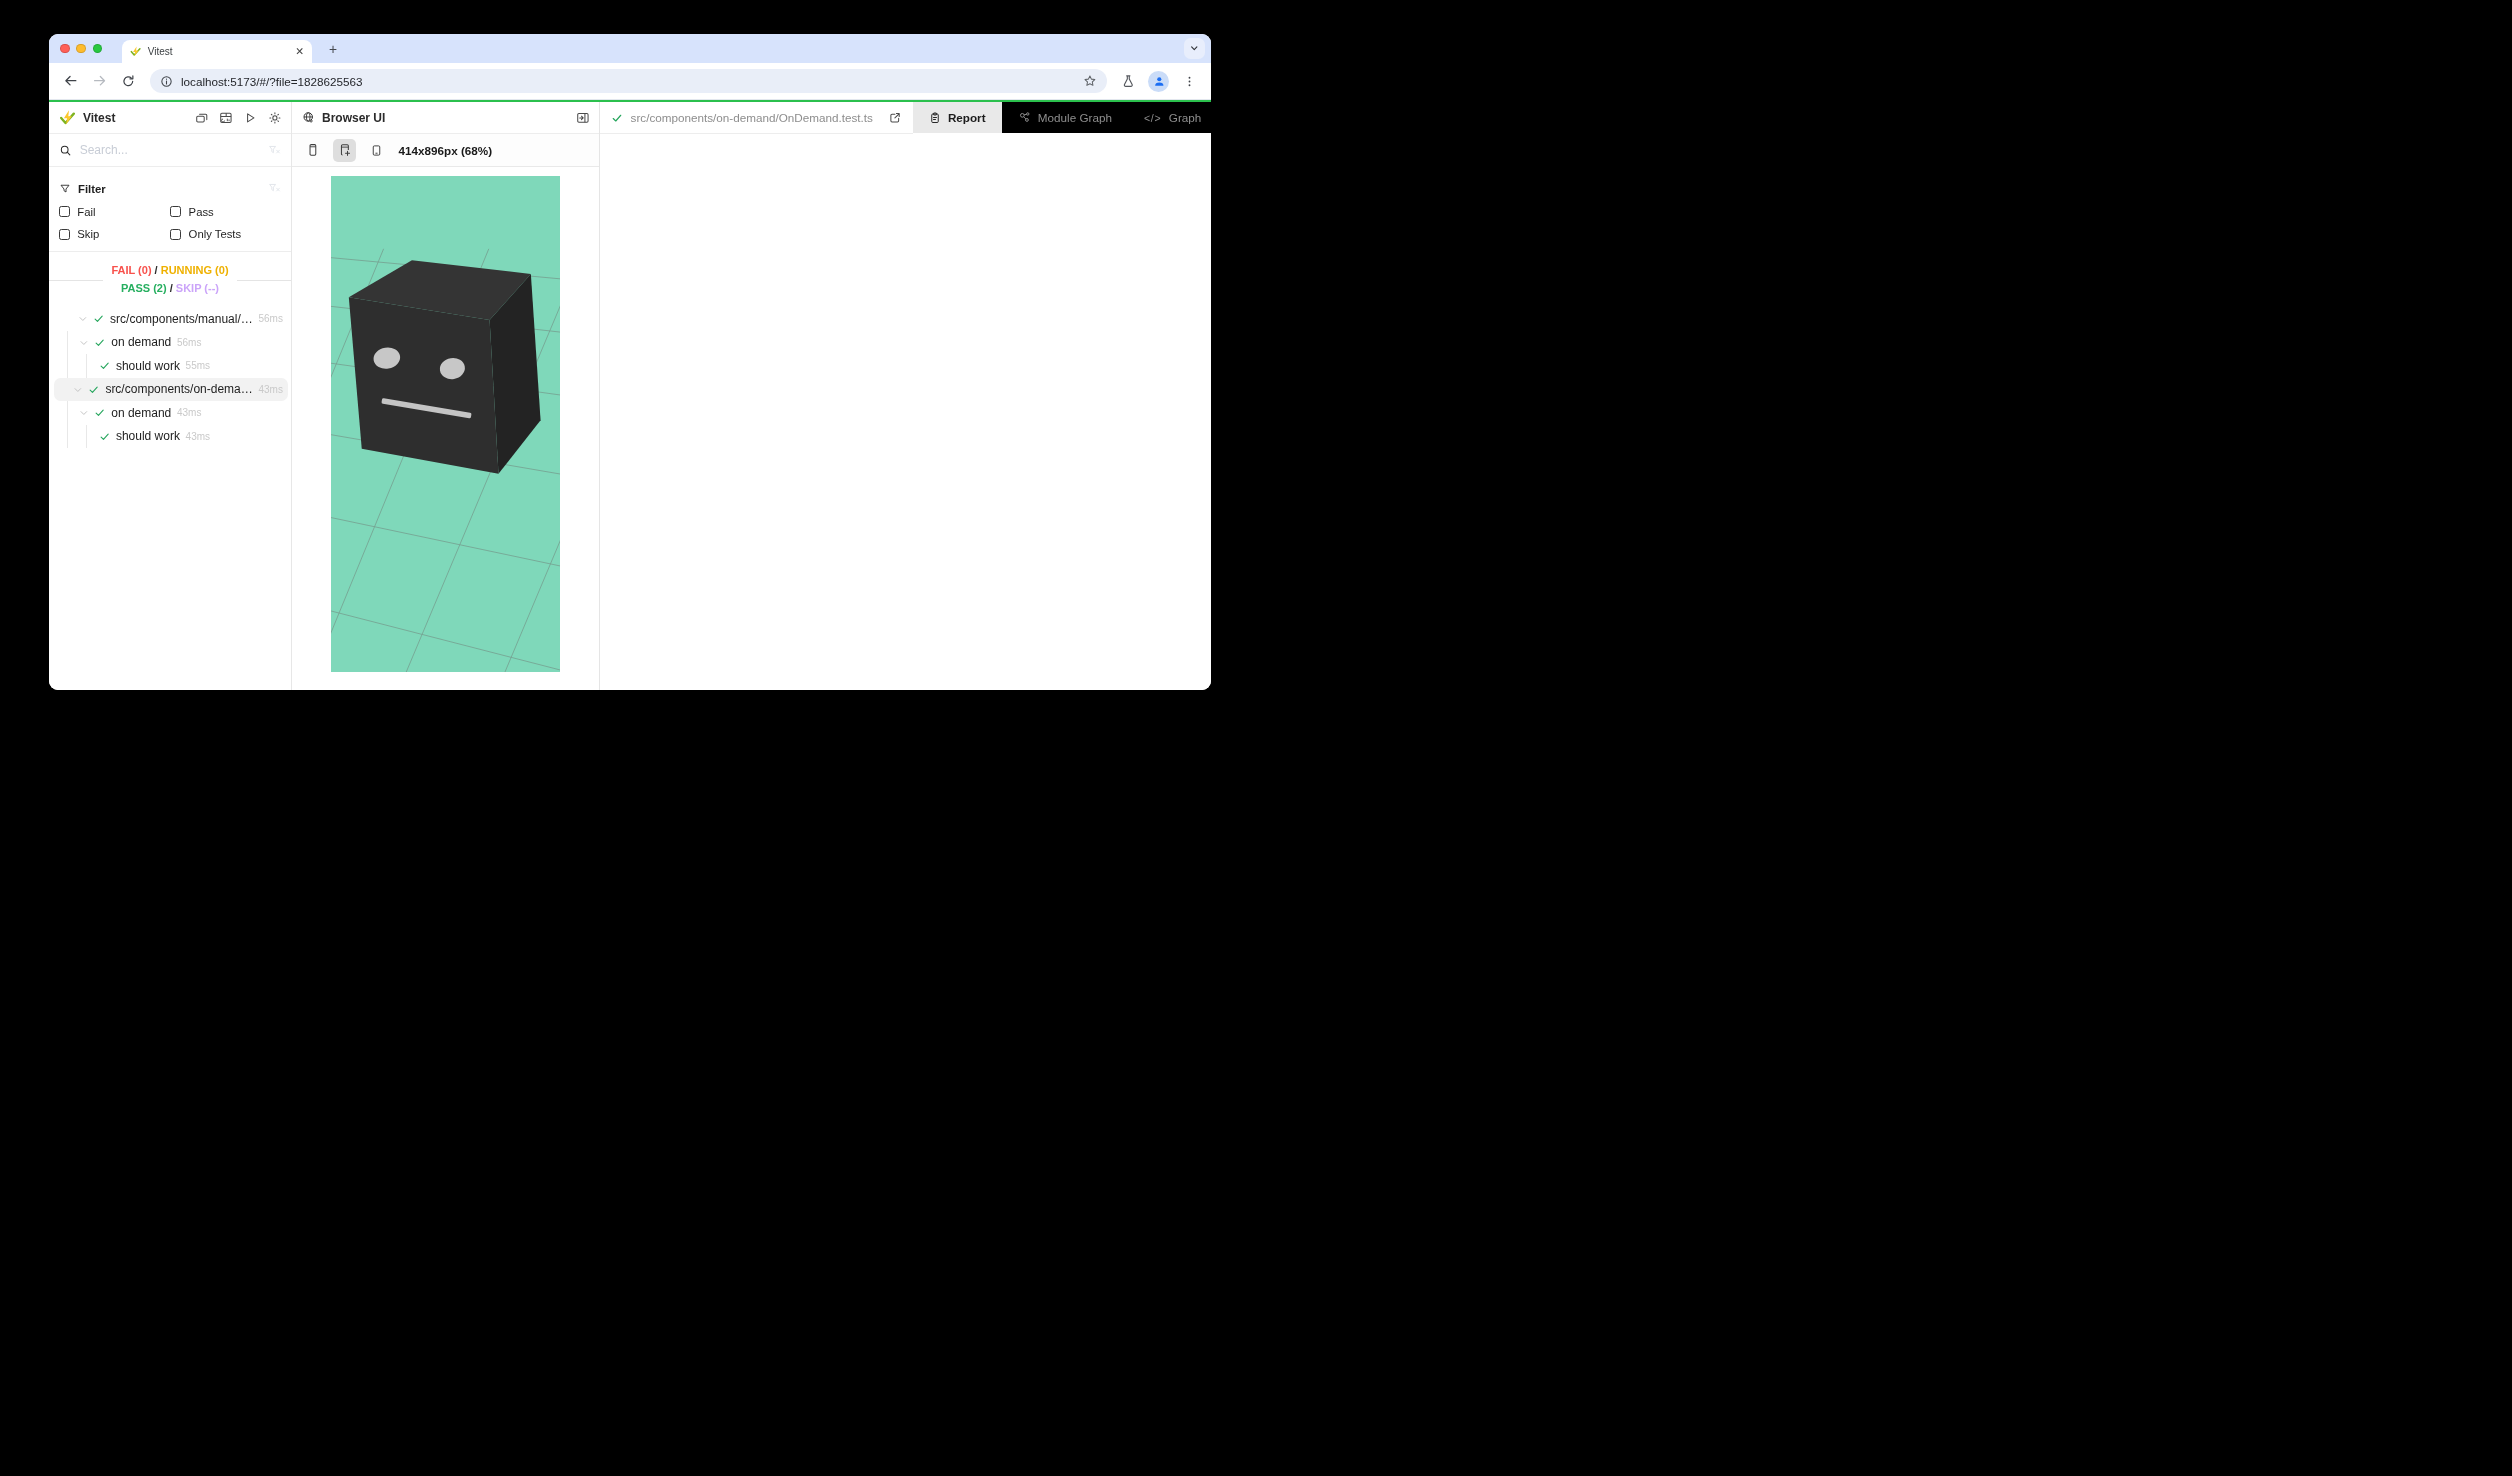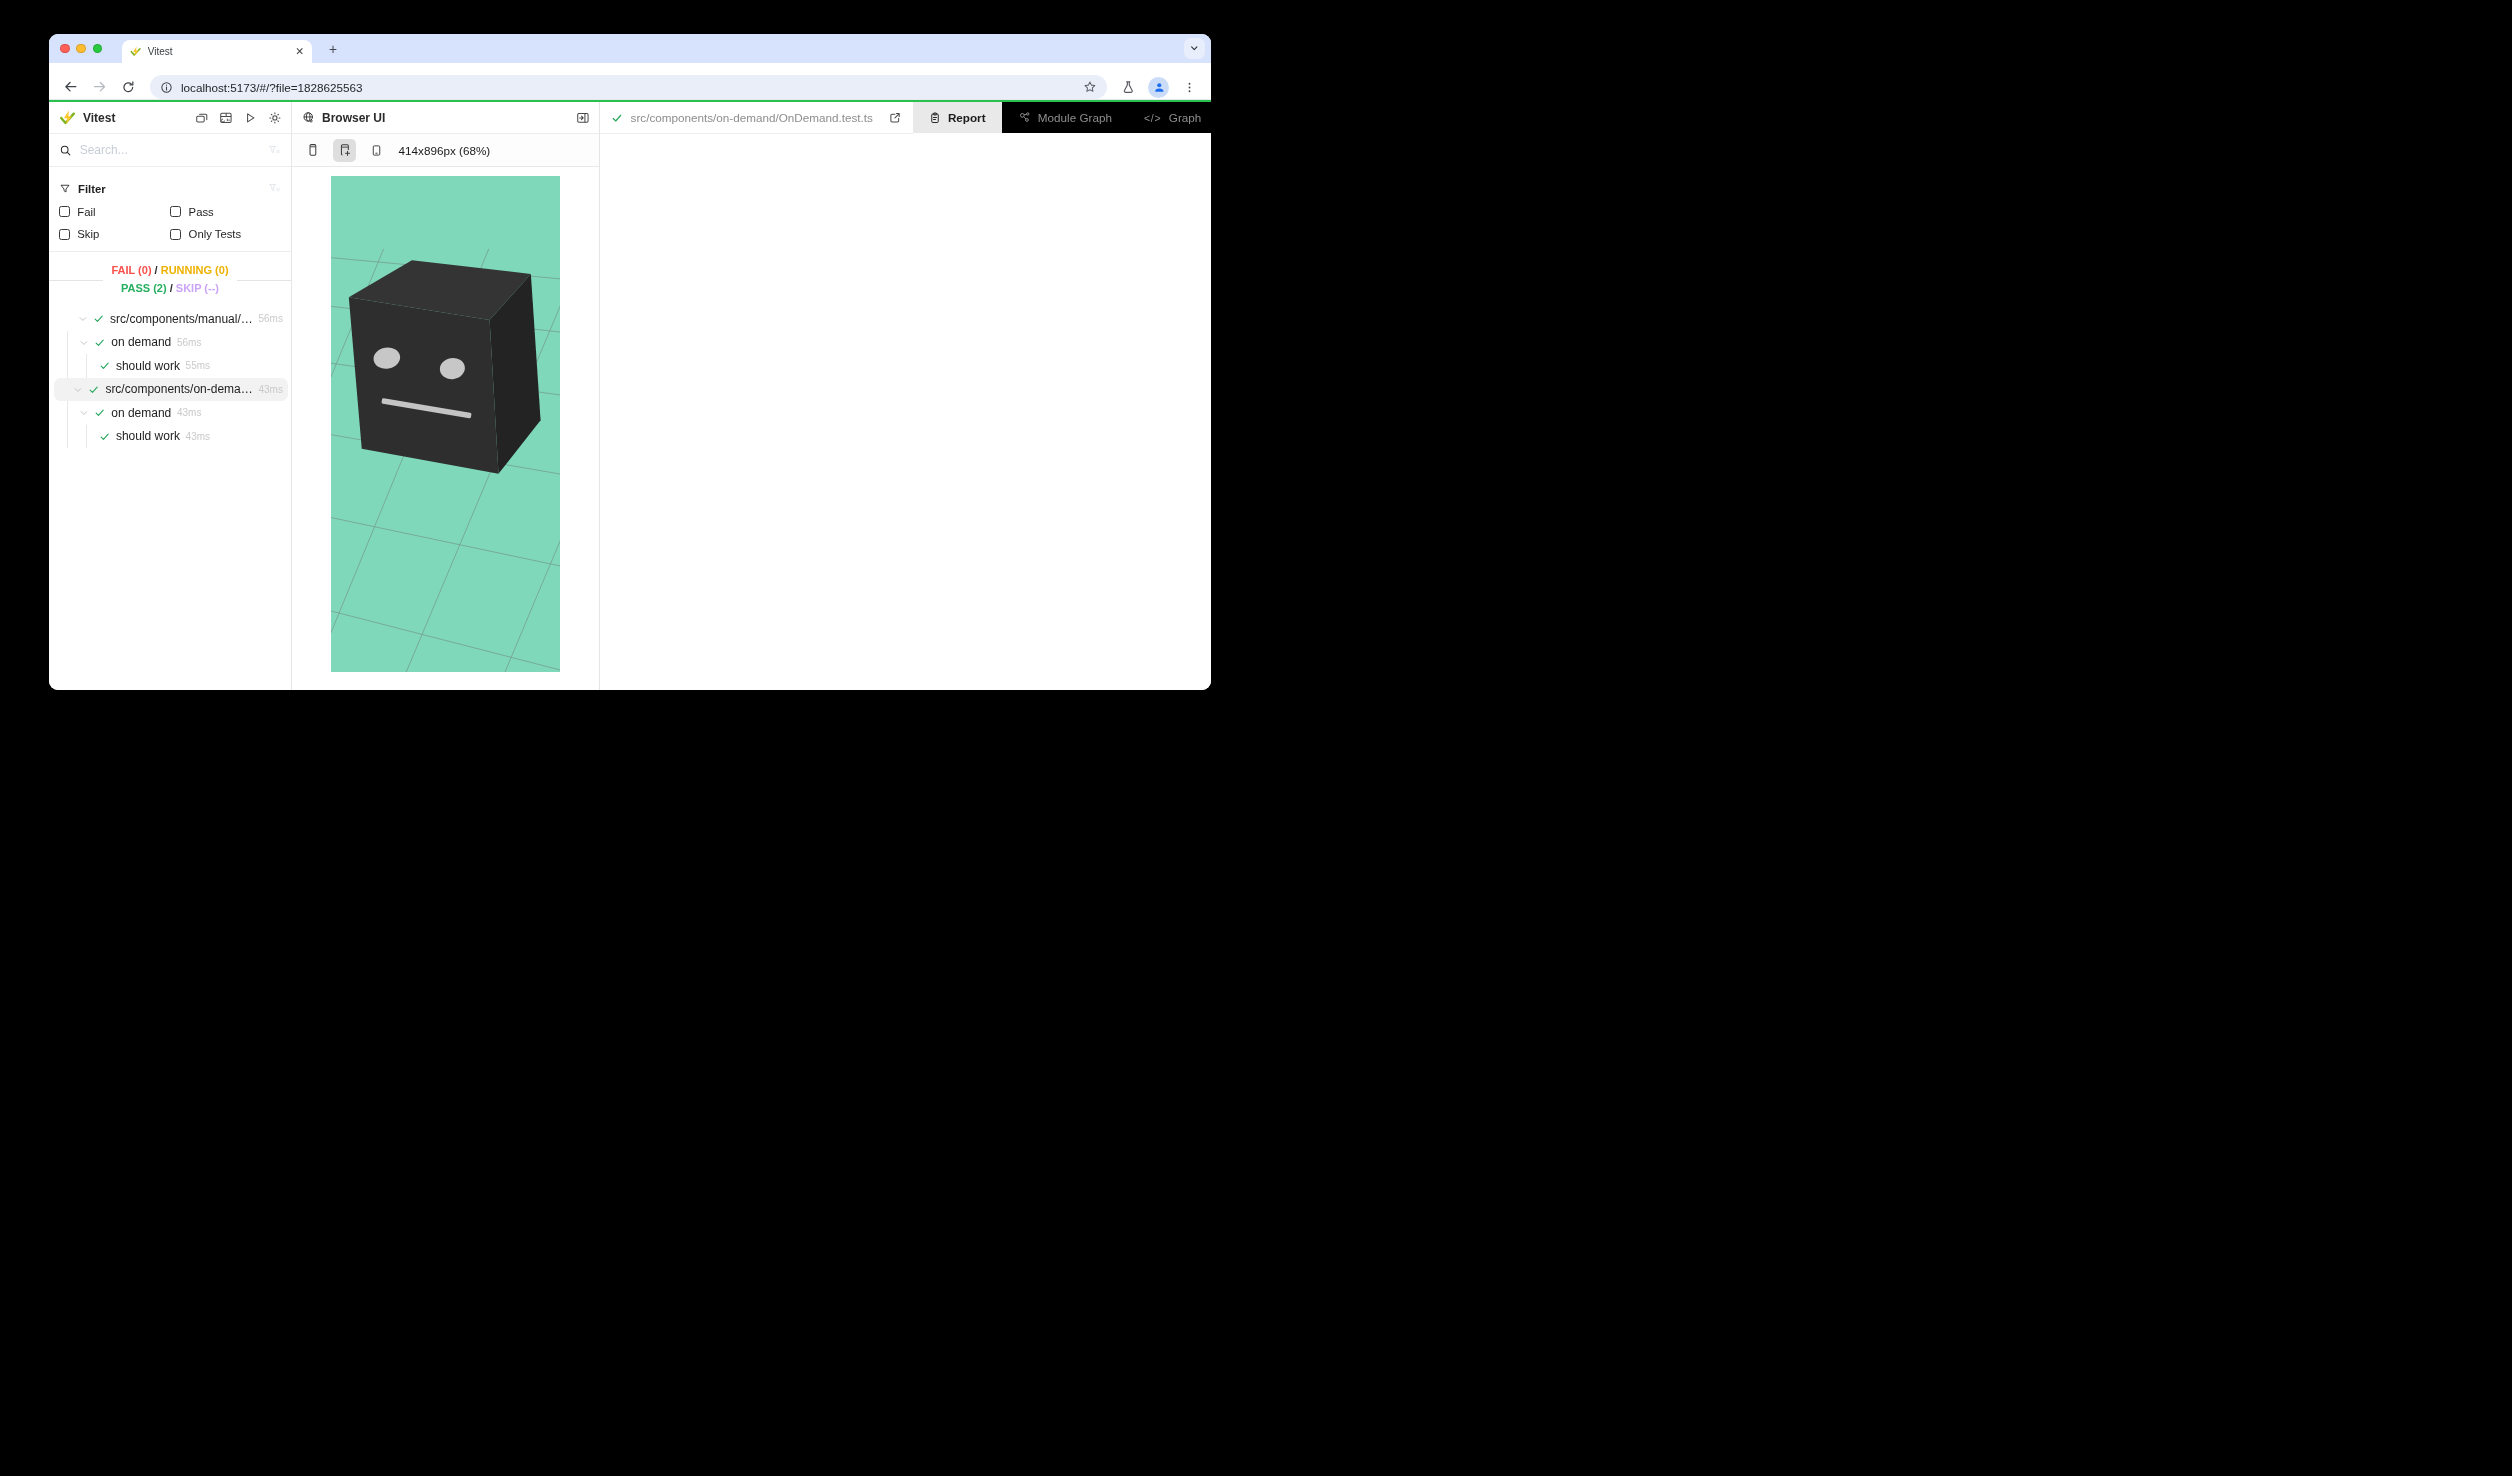"localhost:5173/#/?file=1828625563" .toolbar { align-items: flex-end -> center }
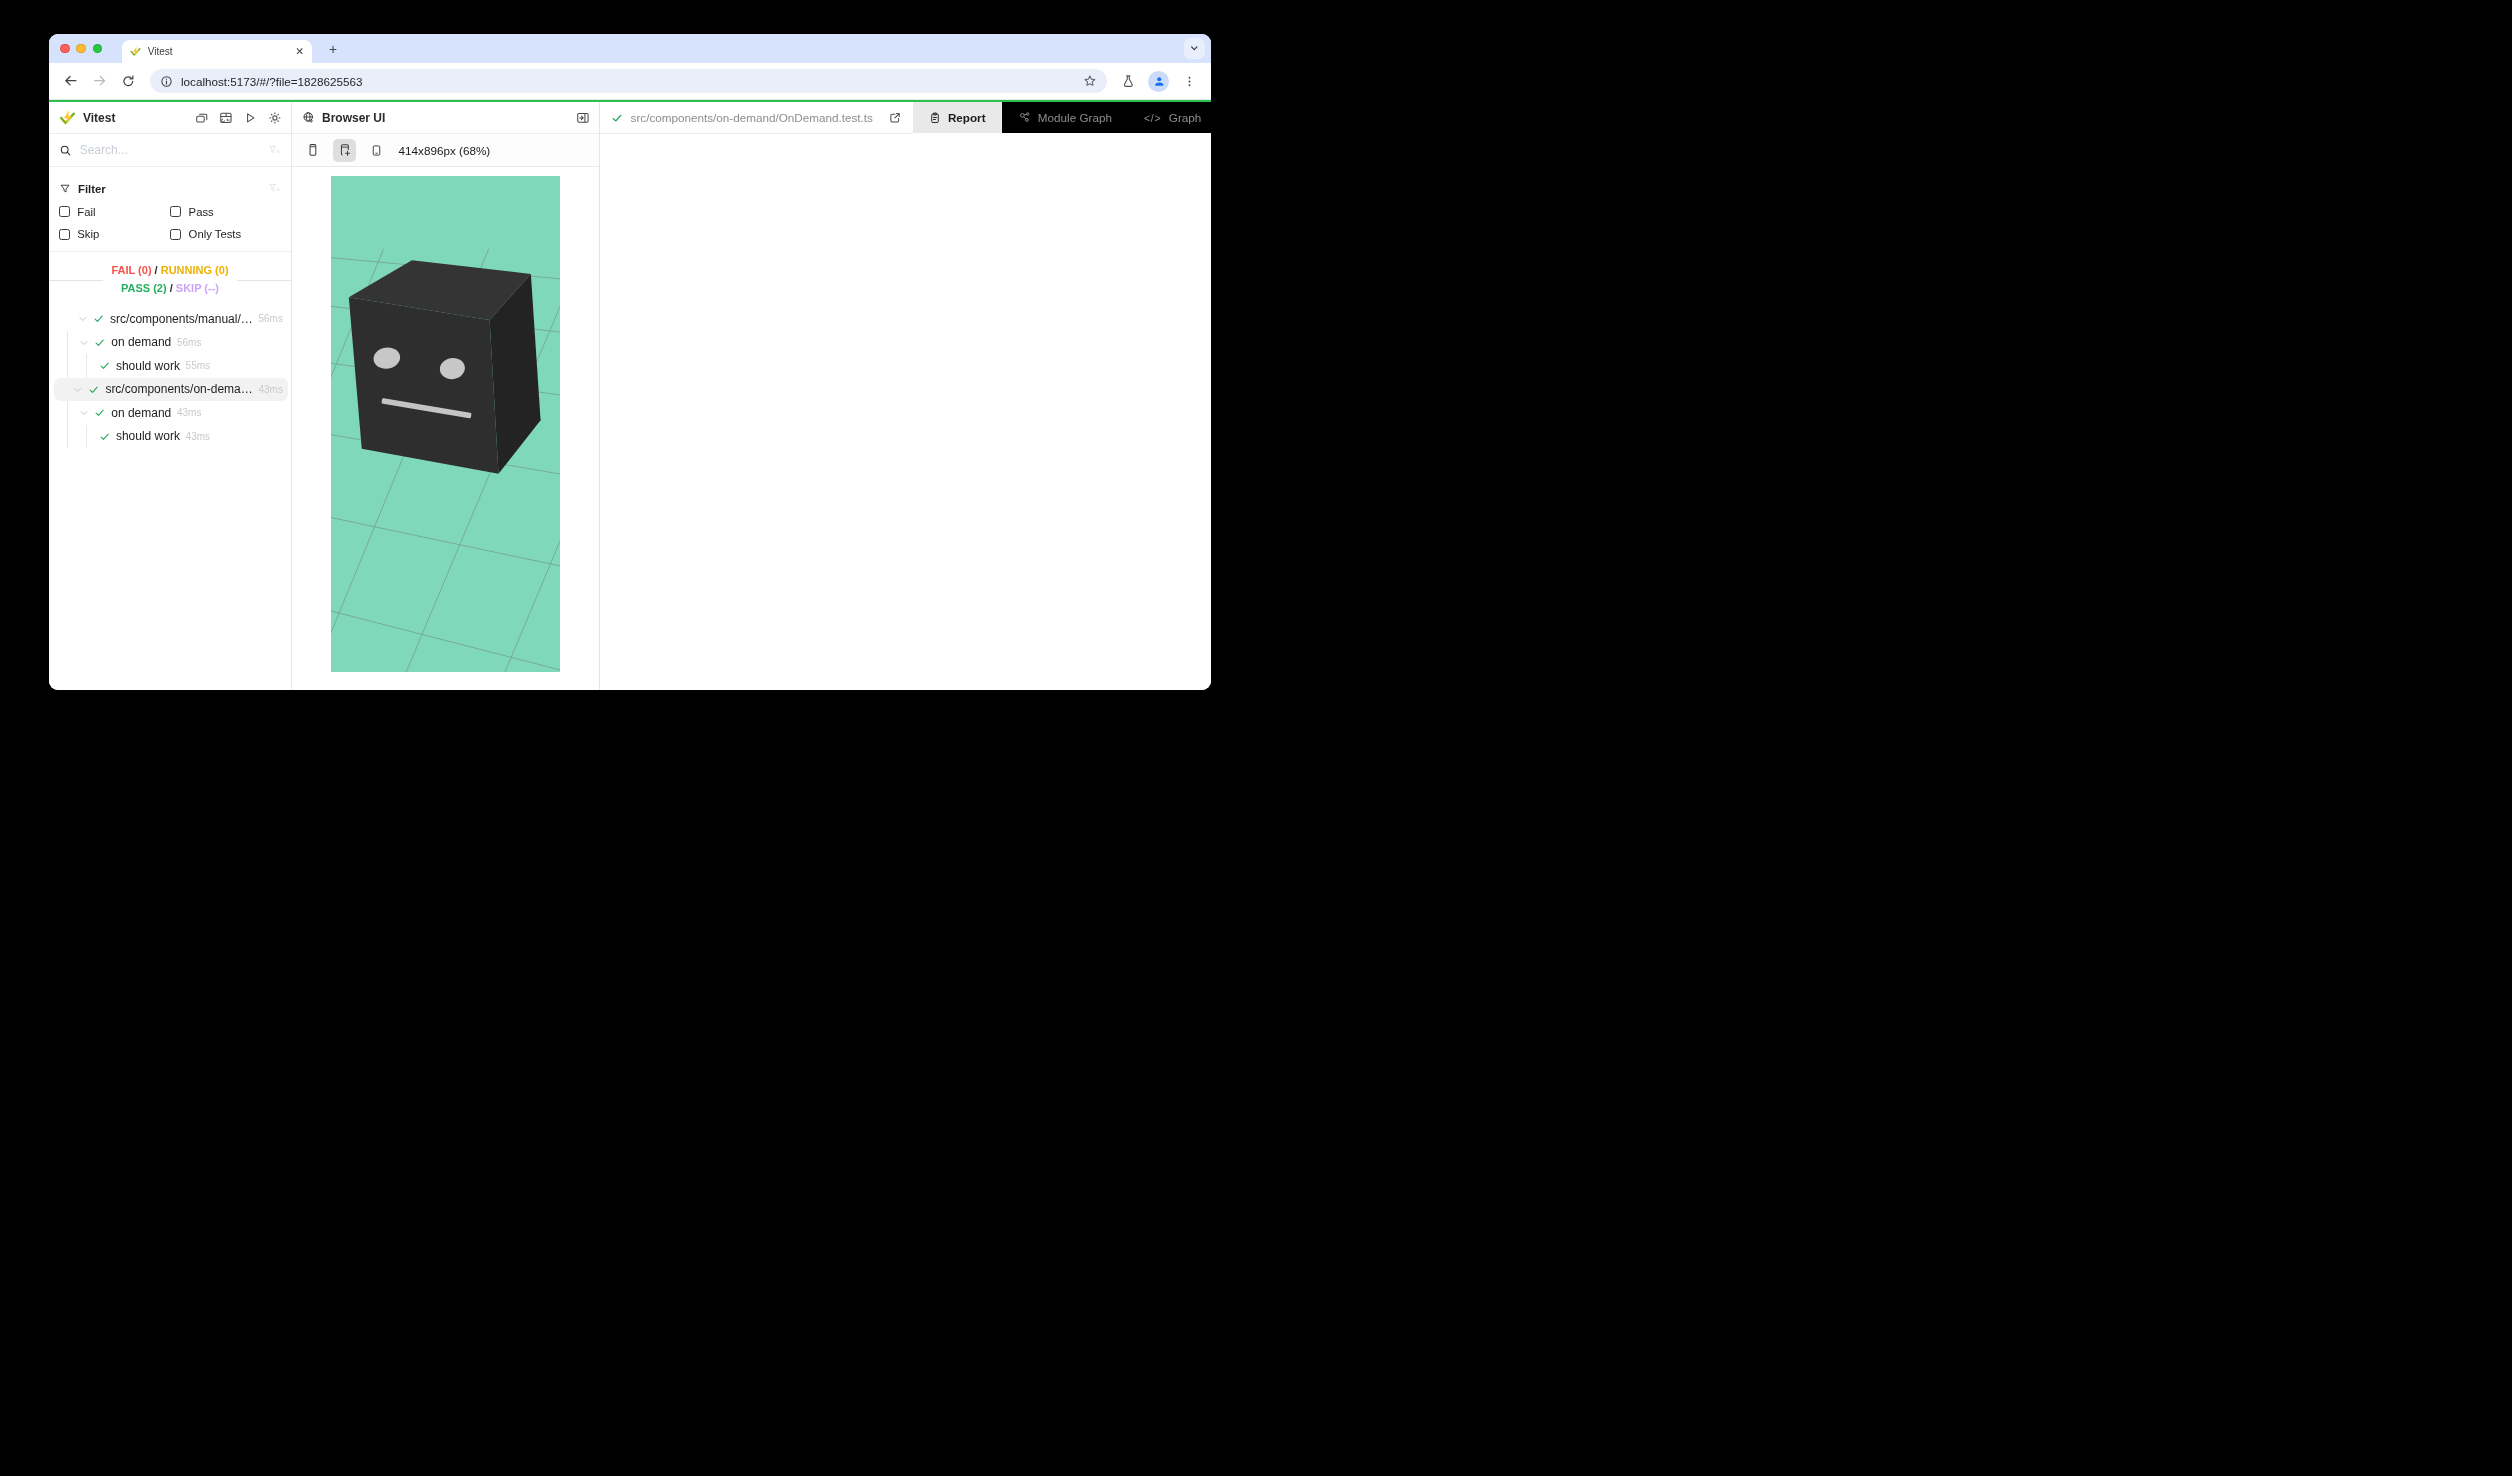"414x896px (68%)" .vplabel { font-weight: normal -> bold }
